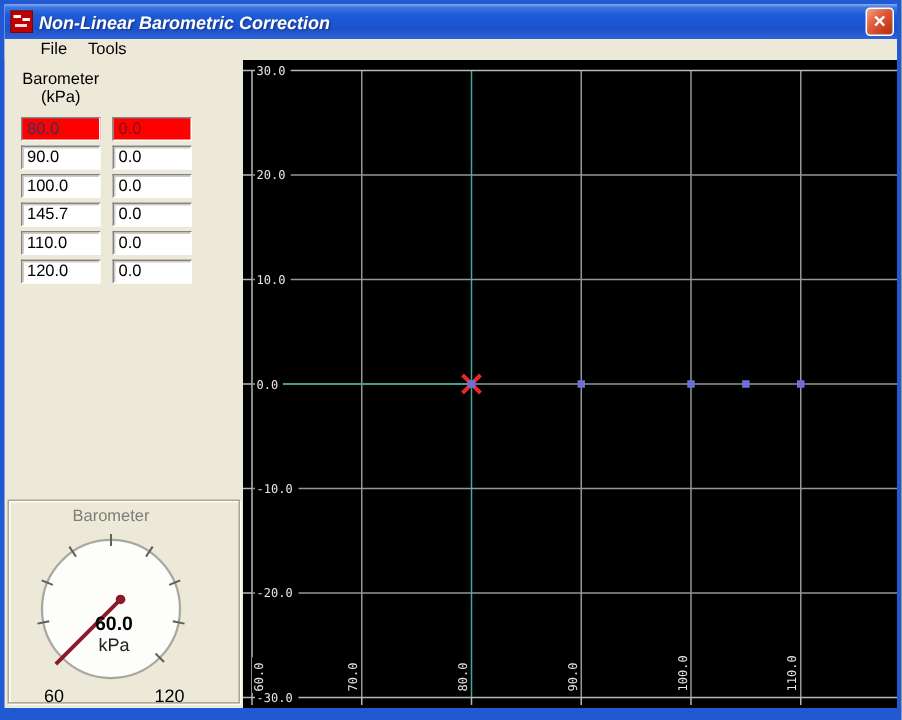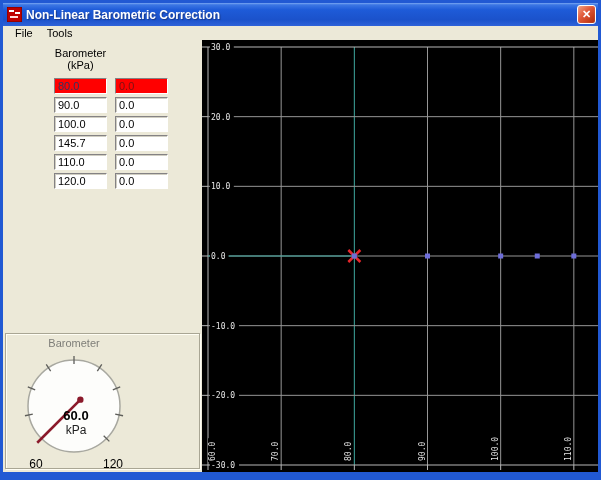"Non-Linear Barometric Correction" .title-text { font-style: none -> italic }
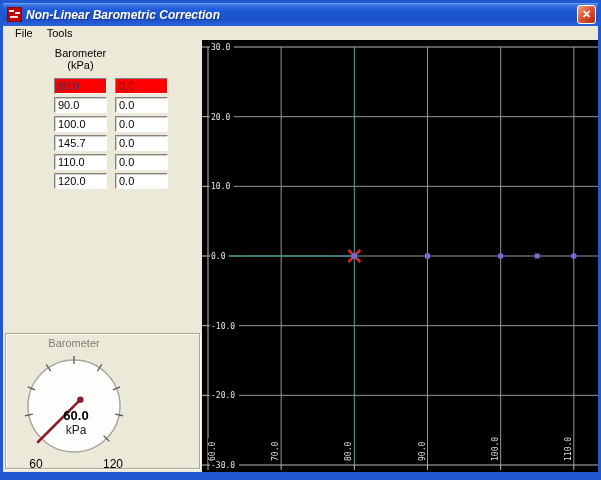"File" .menubar { padding-left: 6px -> 18px }
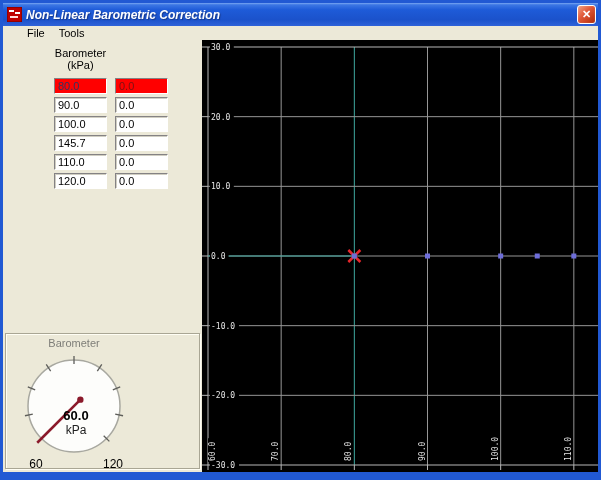"Barometer" .left-panel { padding-left: 40px -> none }
